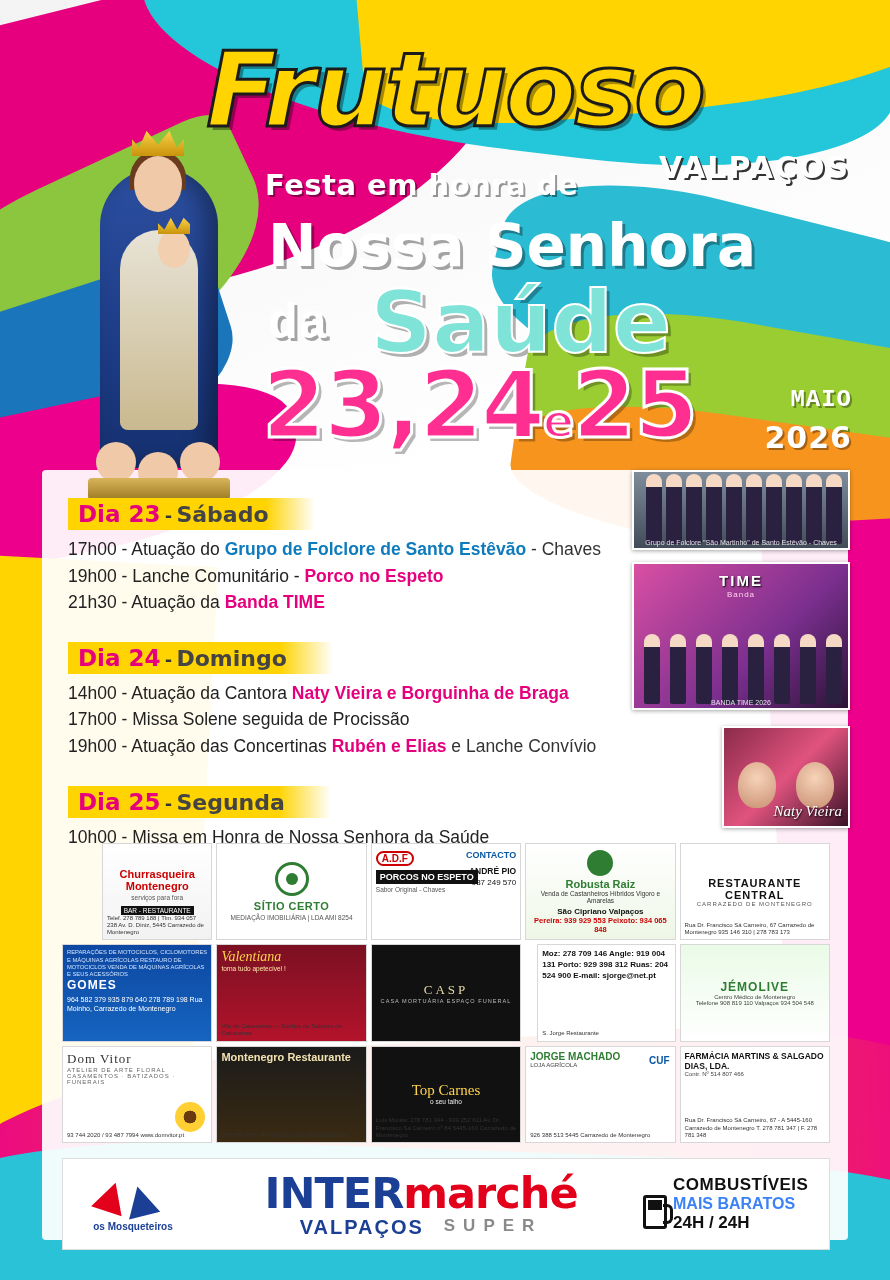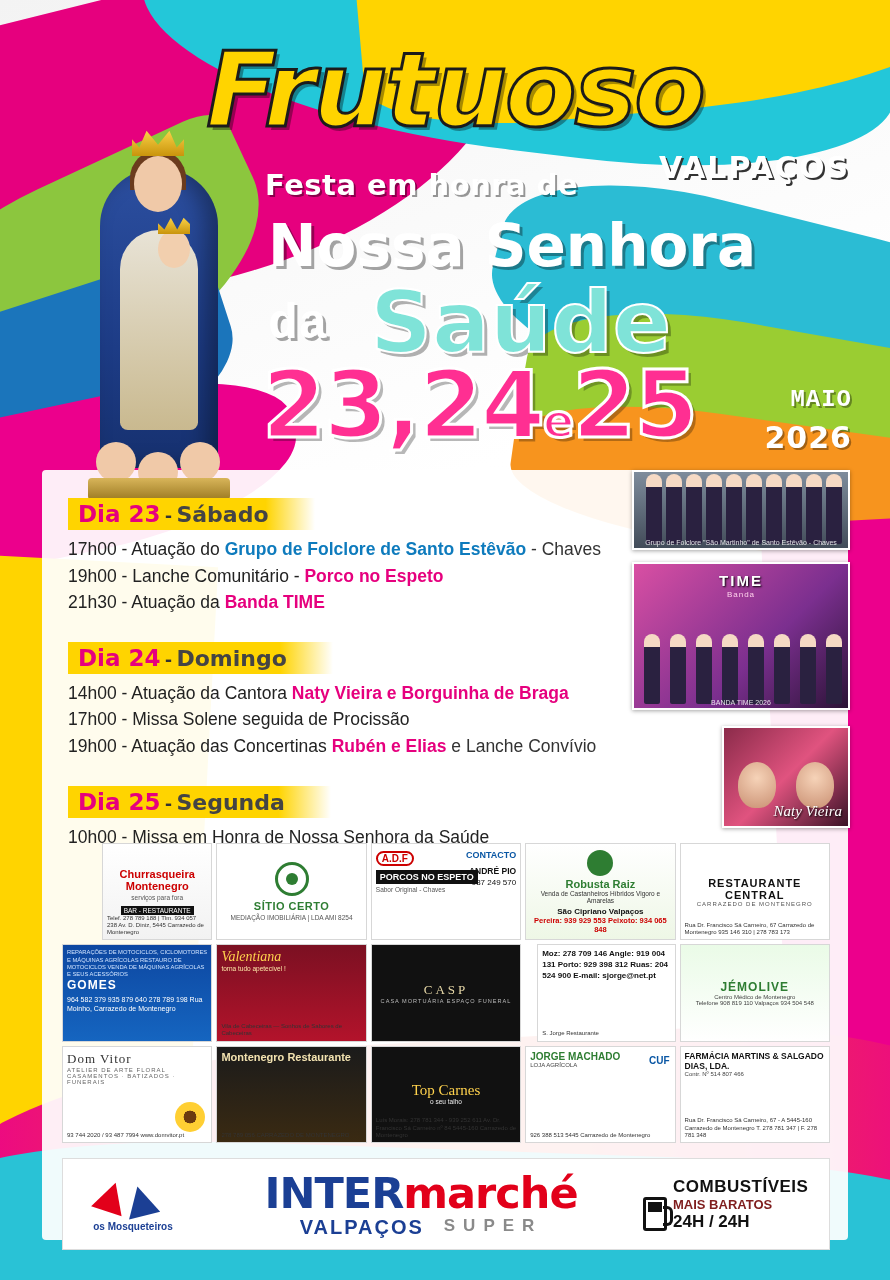"MAIS BARATOS" .bn-mais { color: #7f1d1d -> #3b82f6; font-size: 13px -> 16px }
